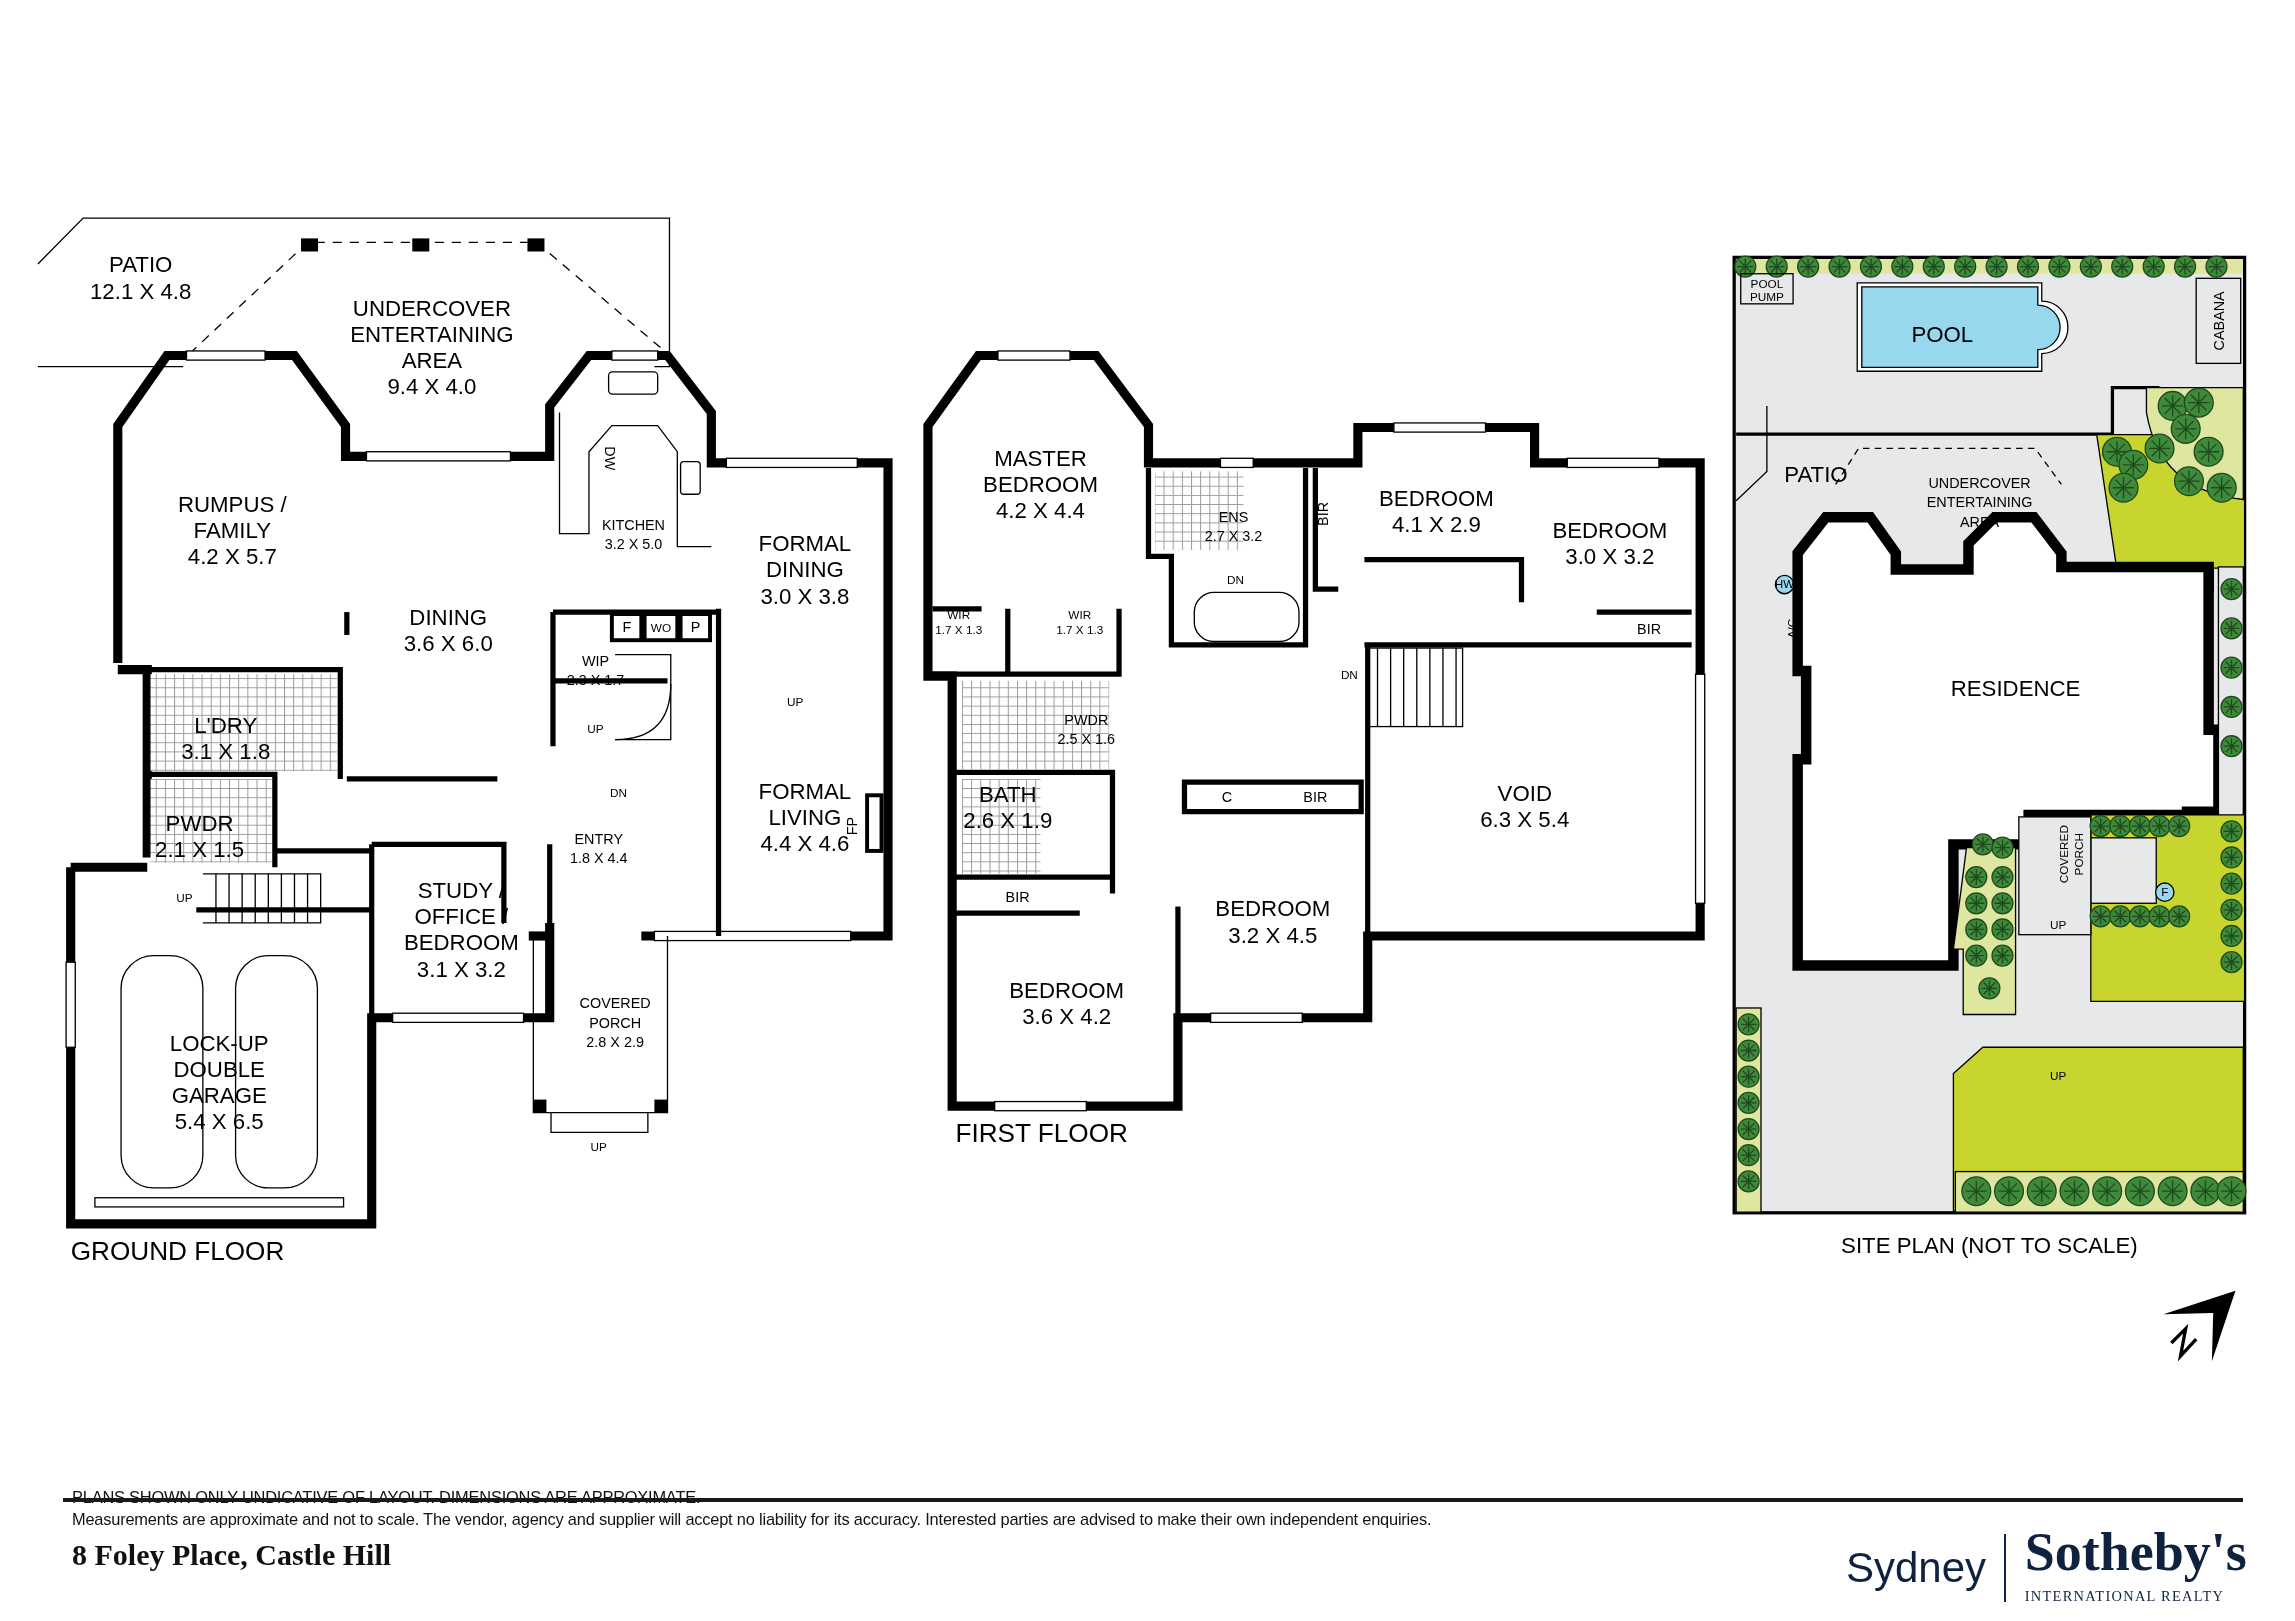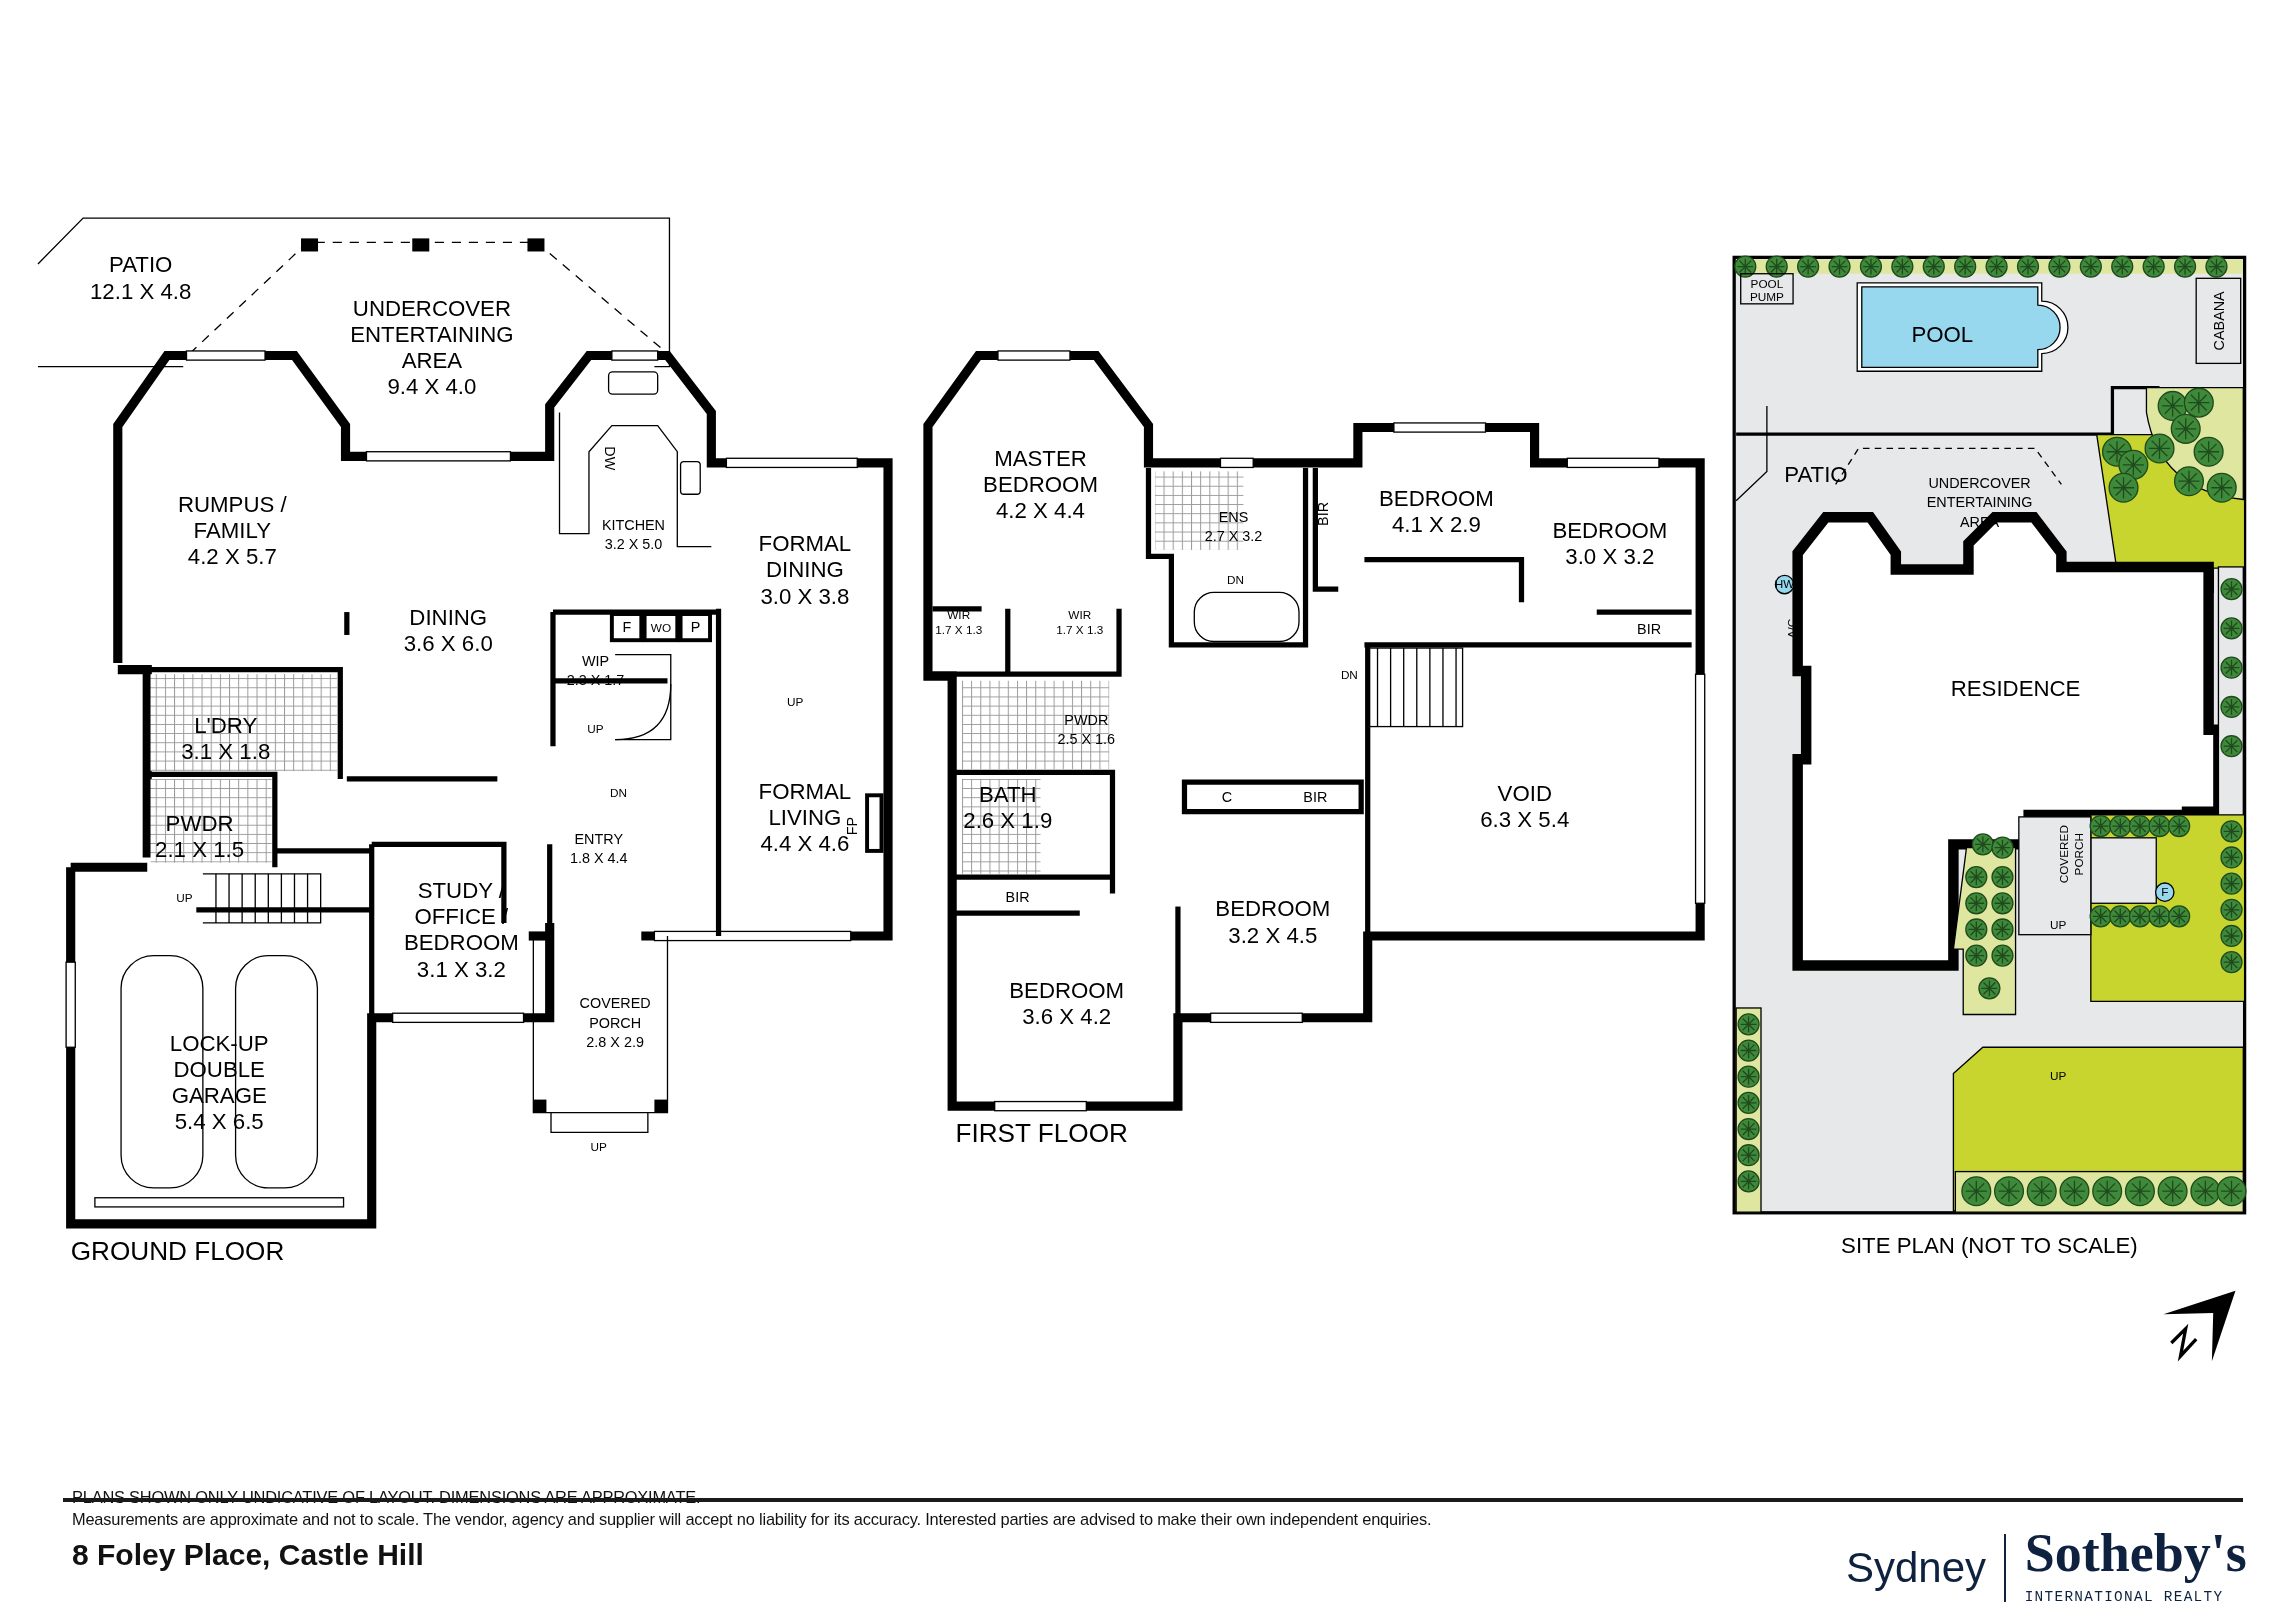"8 Foley Place, Castle Hill" #address { font-family: Liberation Sans, sans-serif -> Liberation Serif, serif }
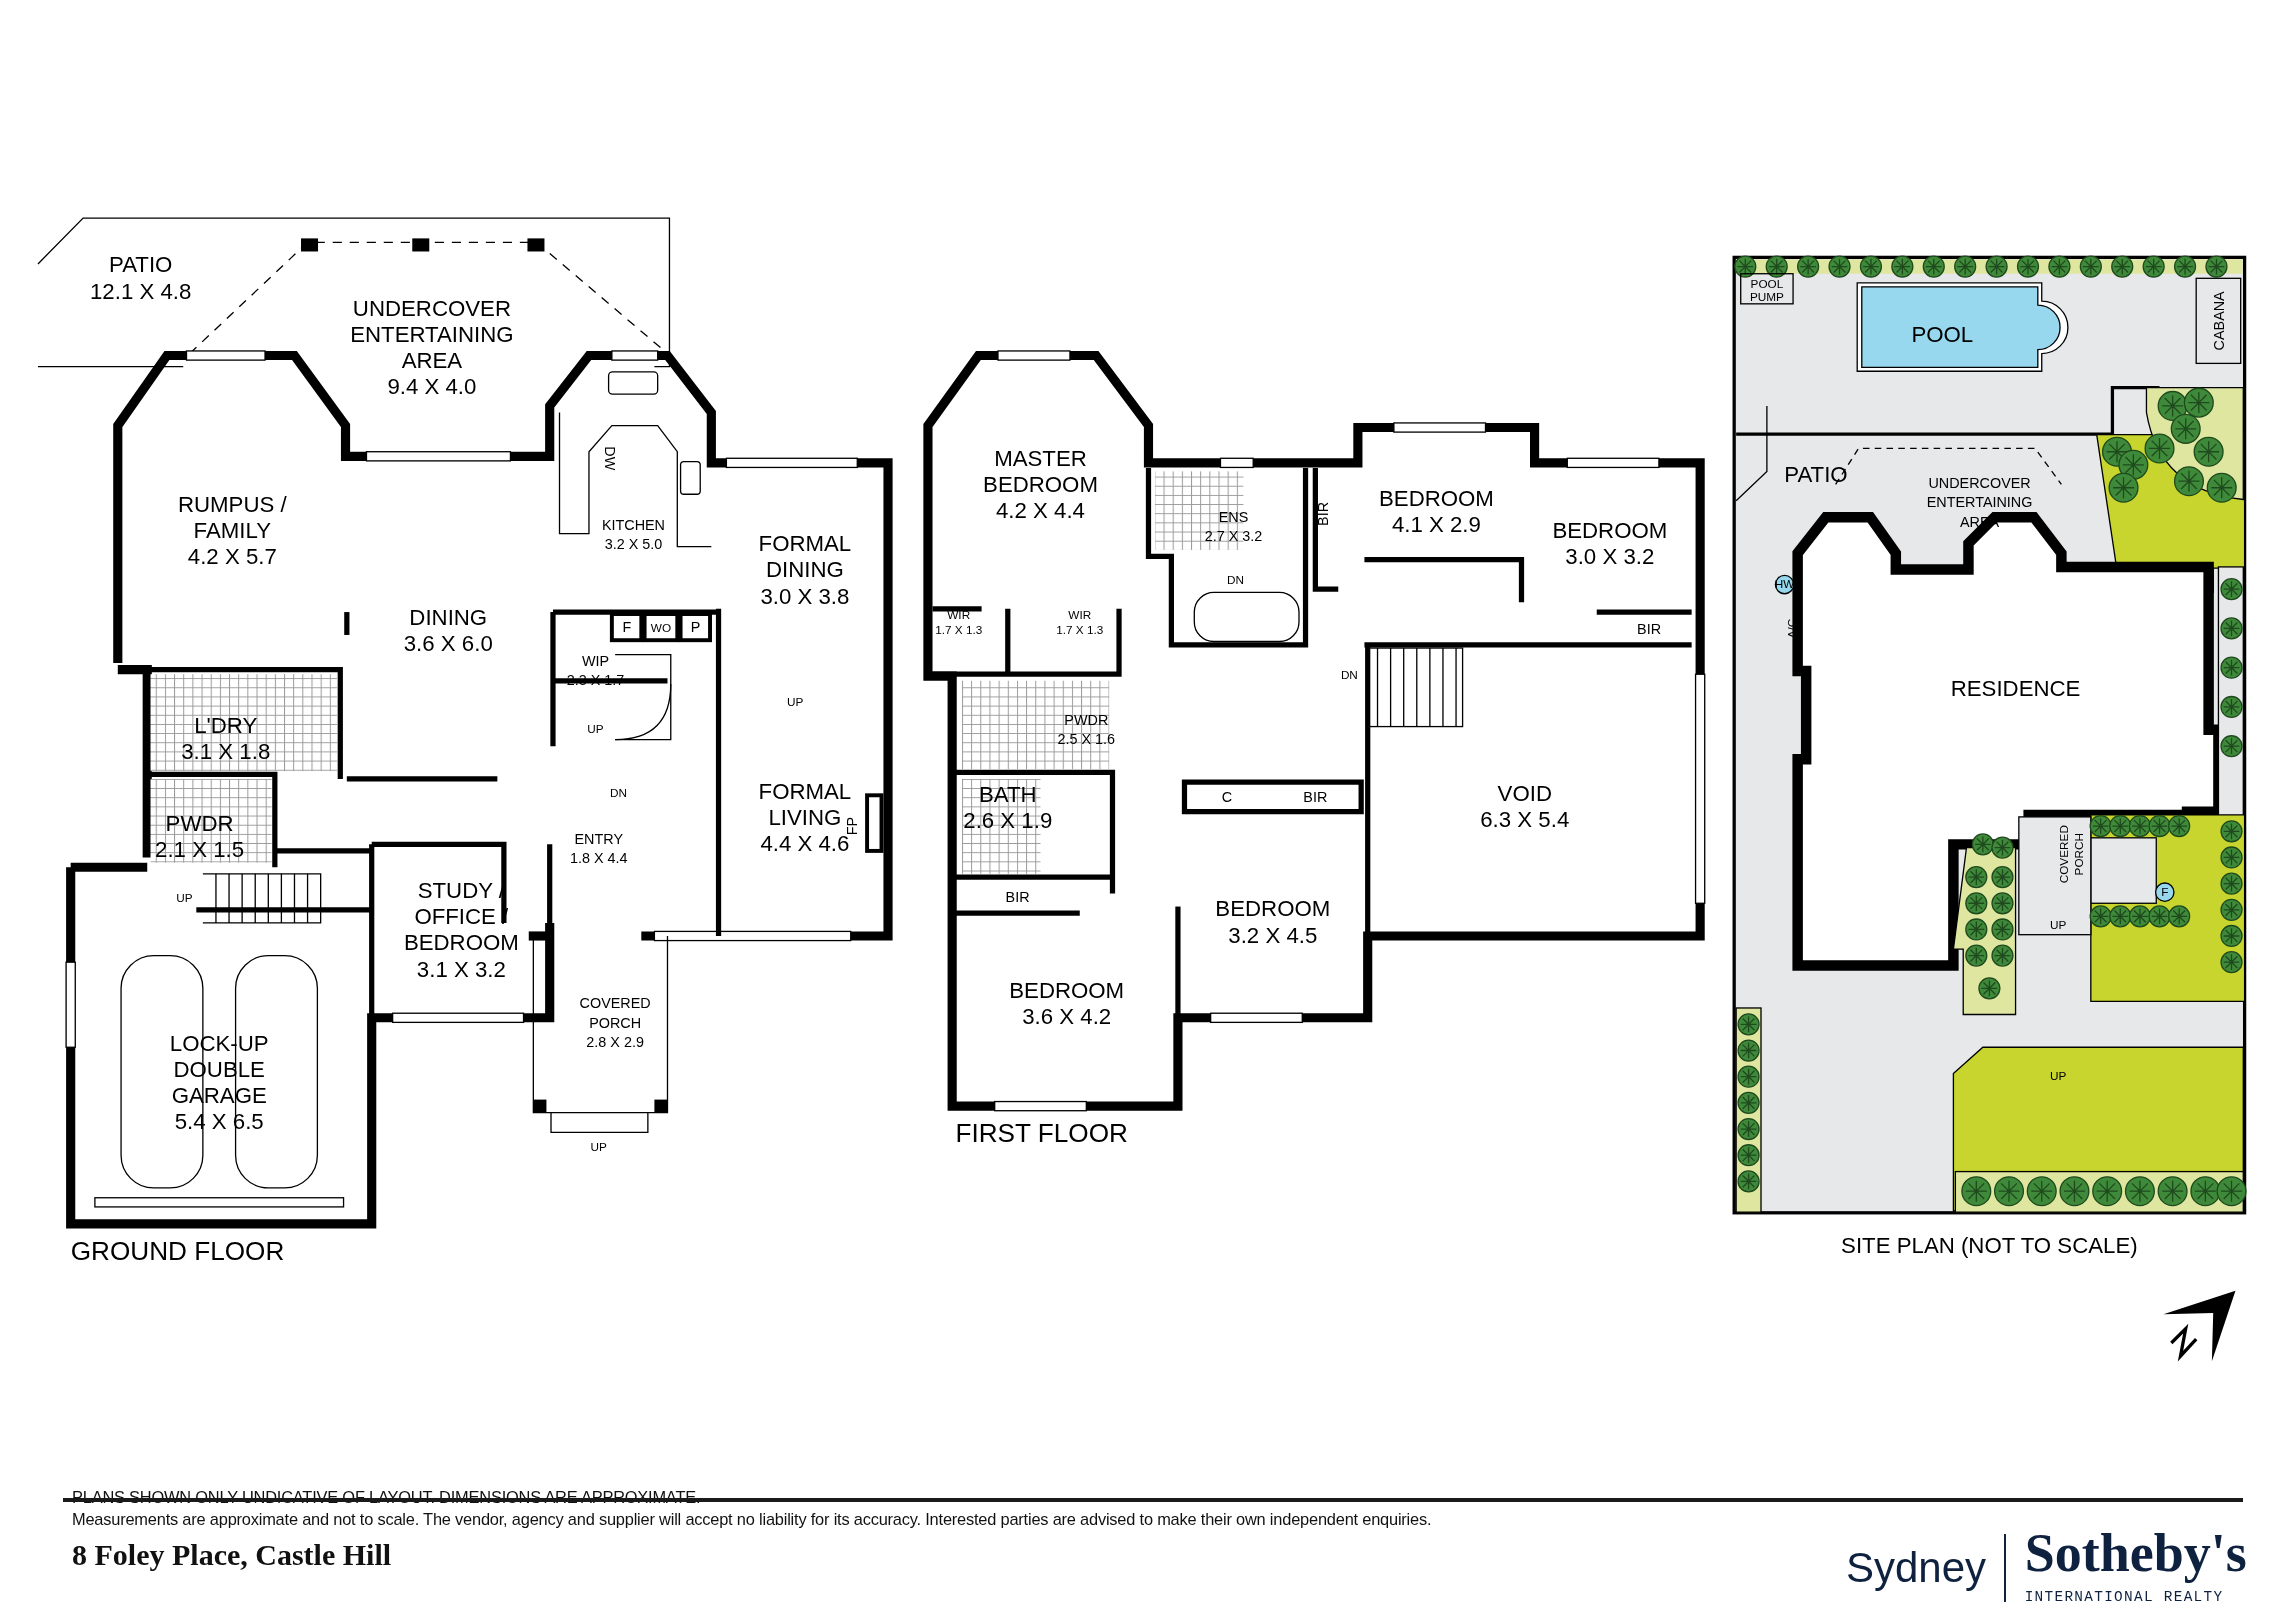"INTERNATIONAL REALTY" #brand-sub { font-family: Liberation Mono, monospace -> Liberation Serif, serif }
